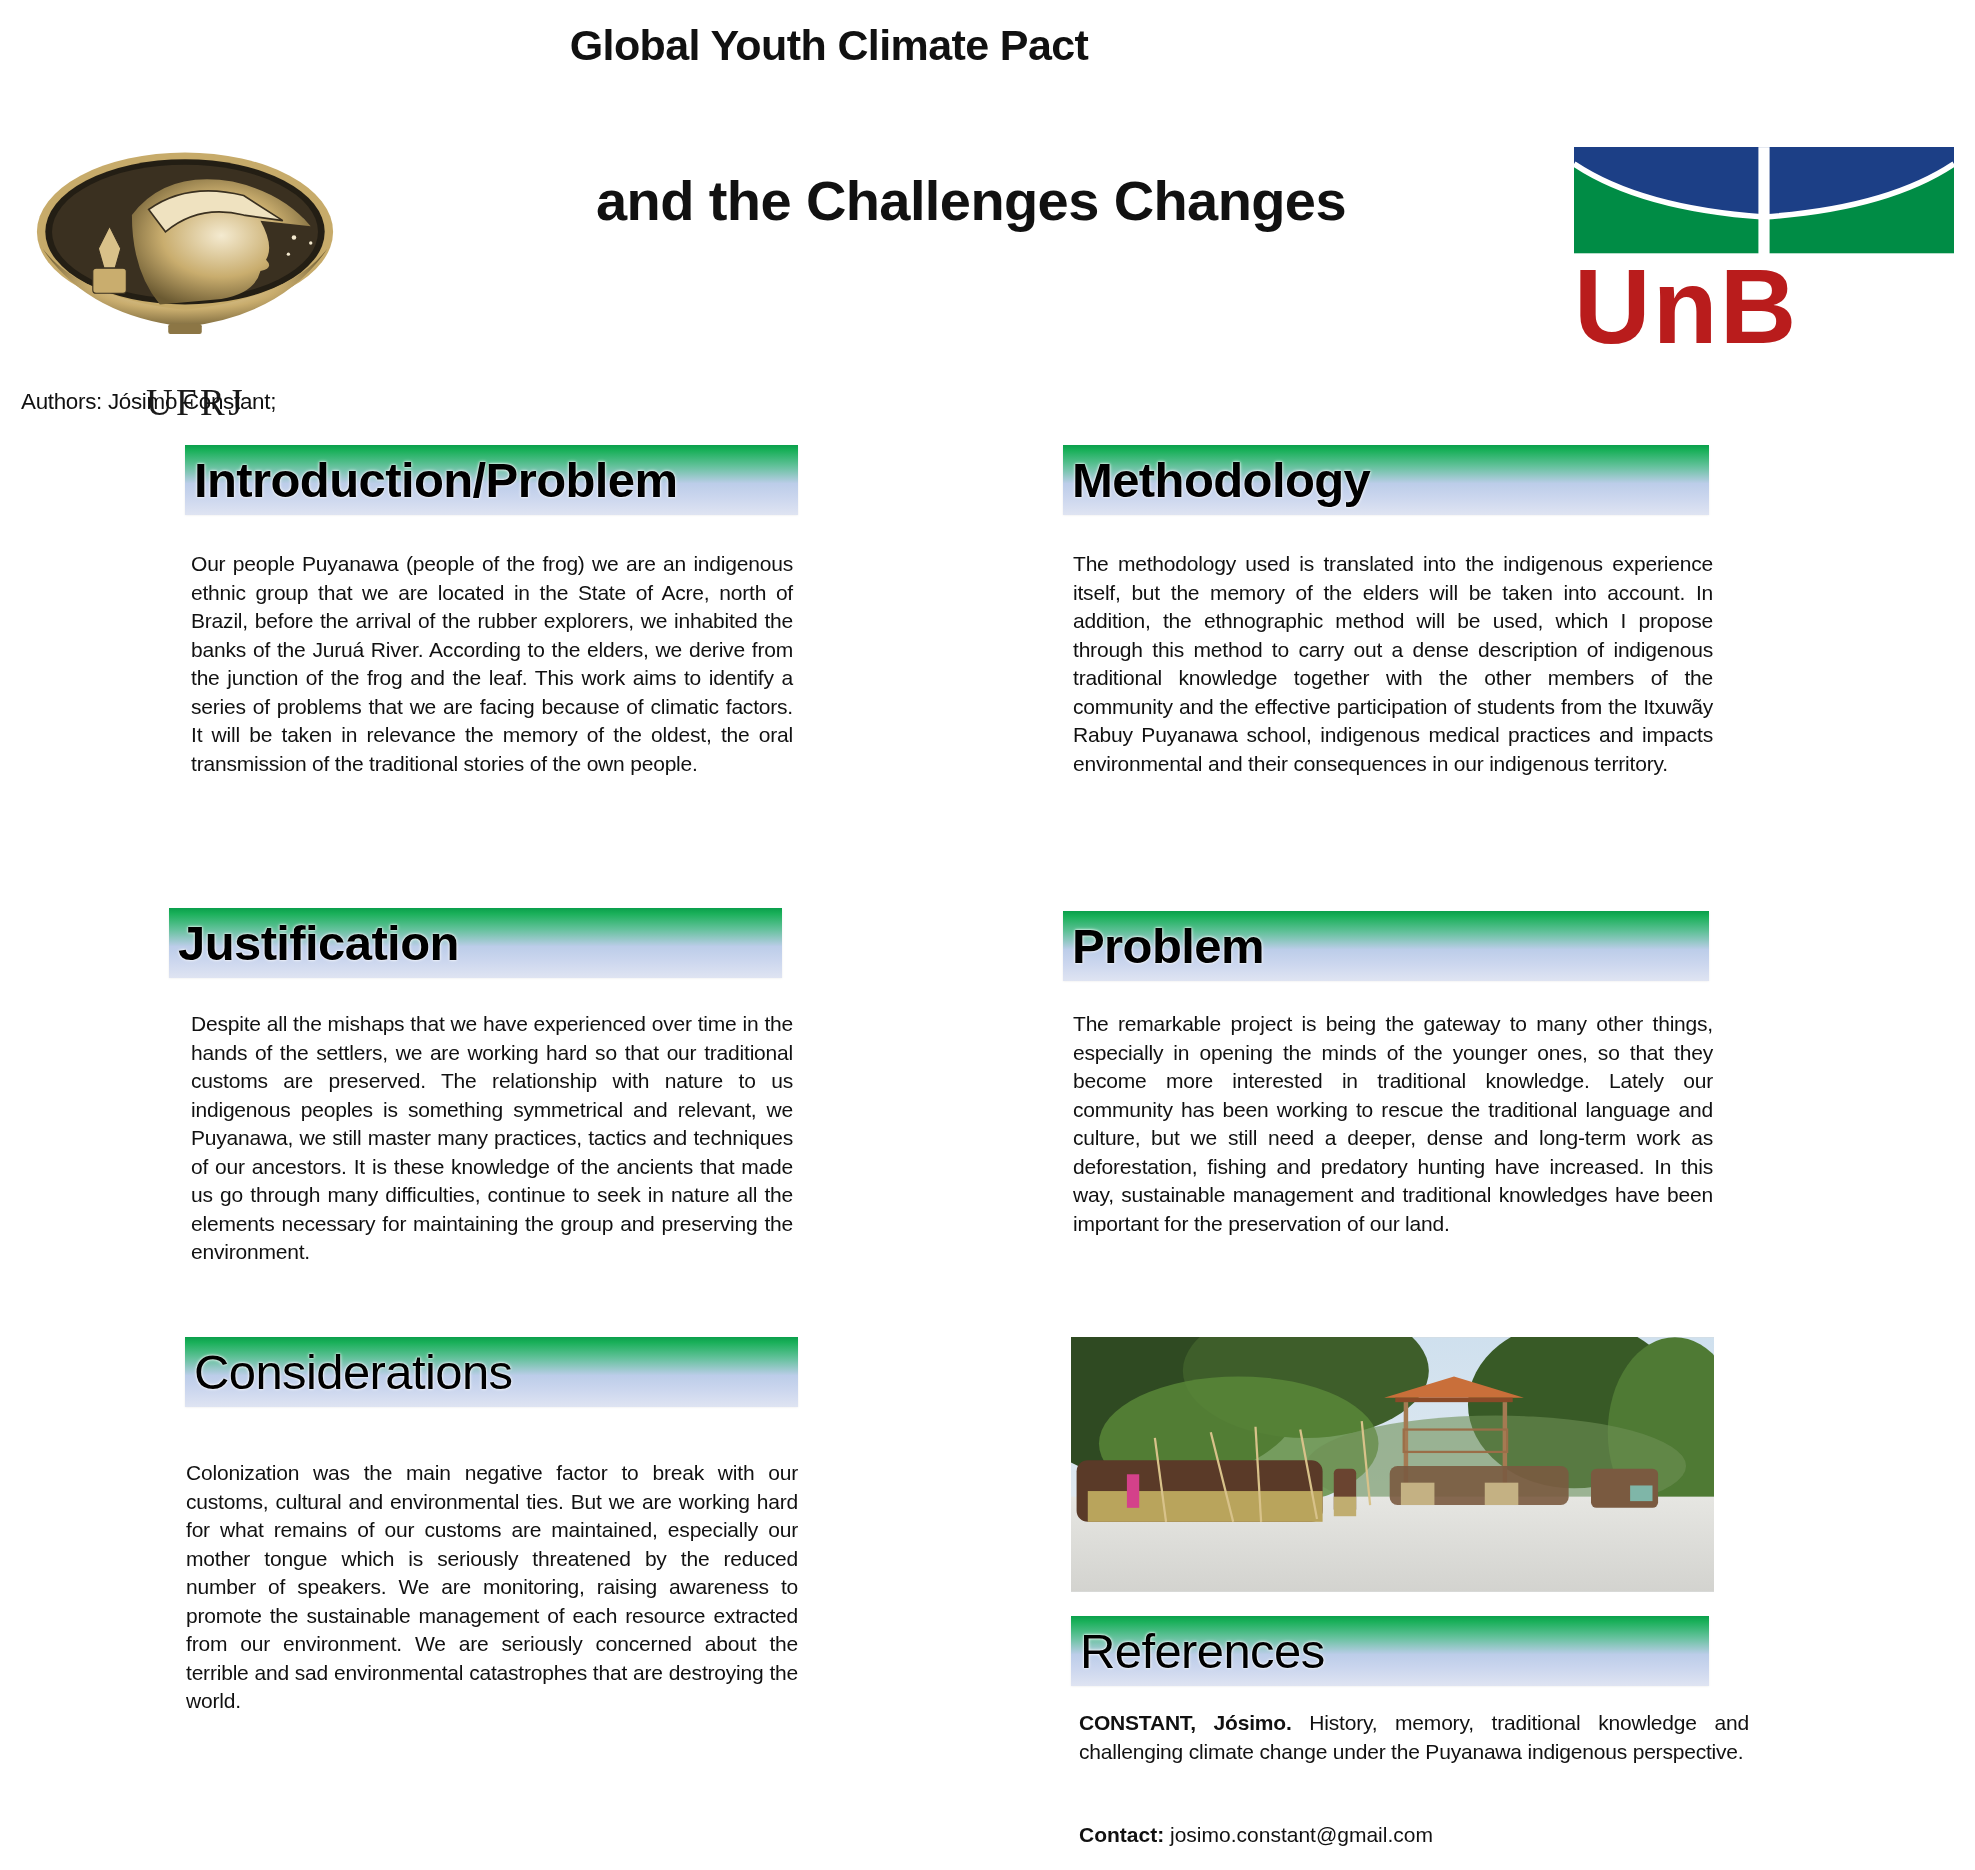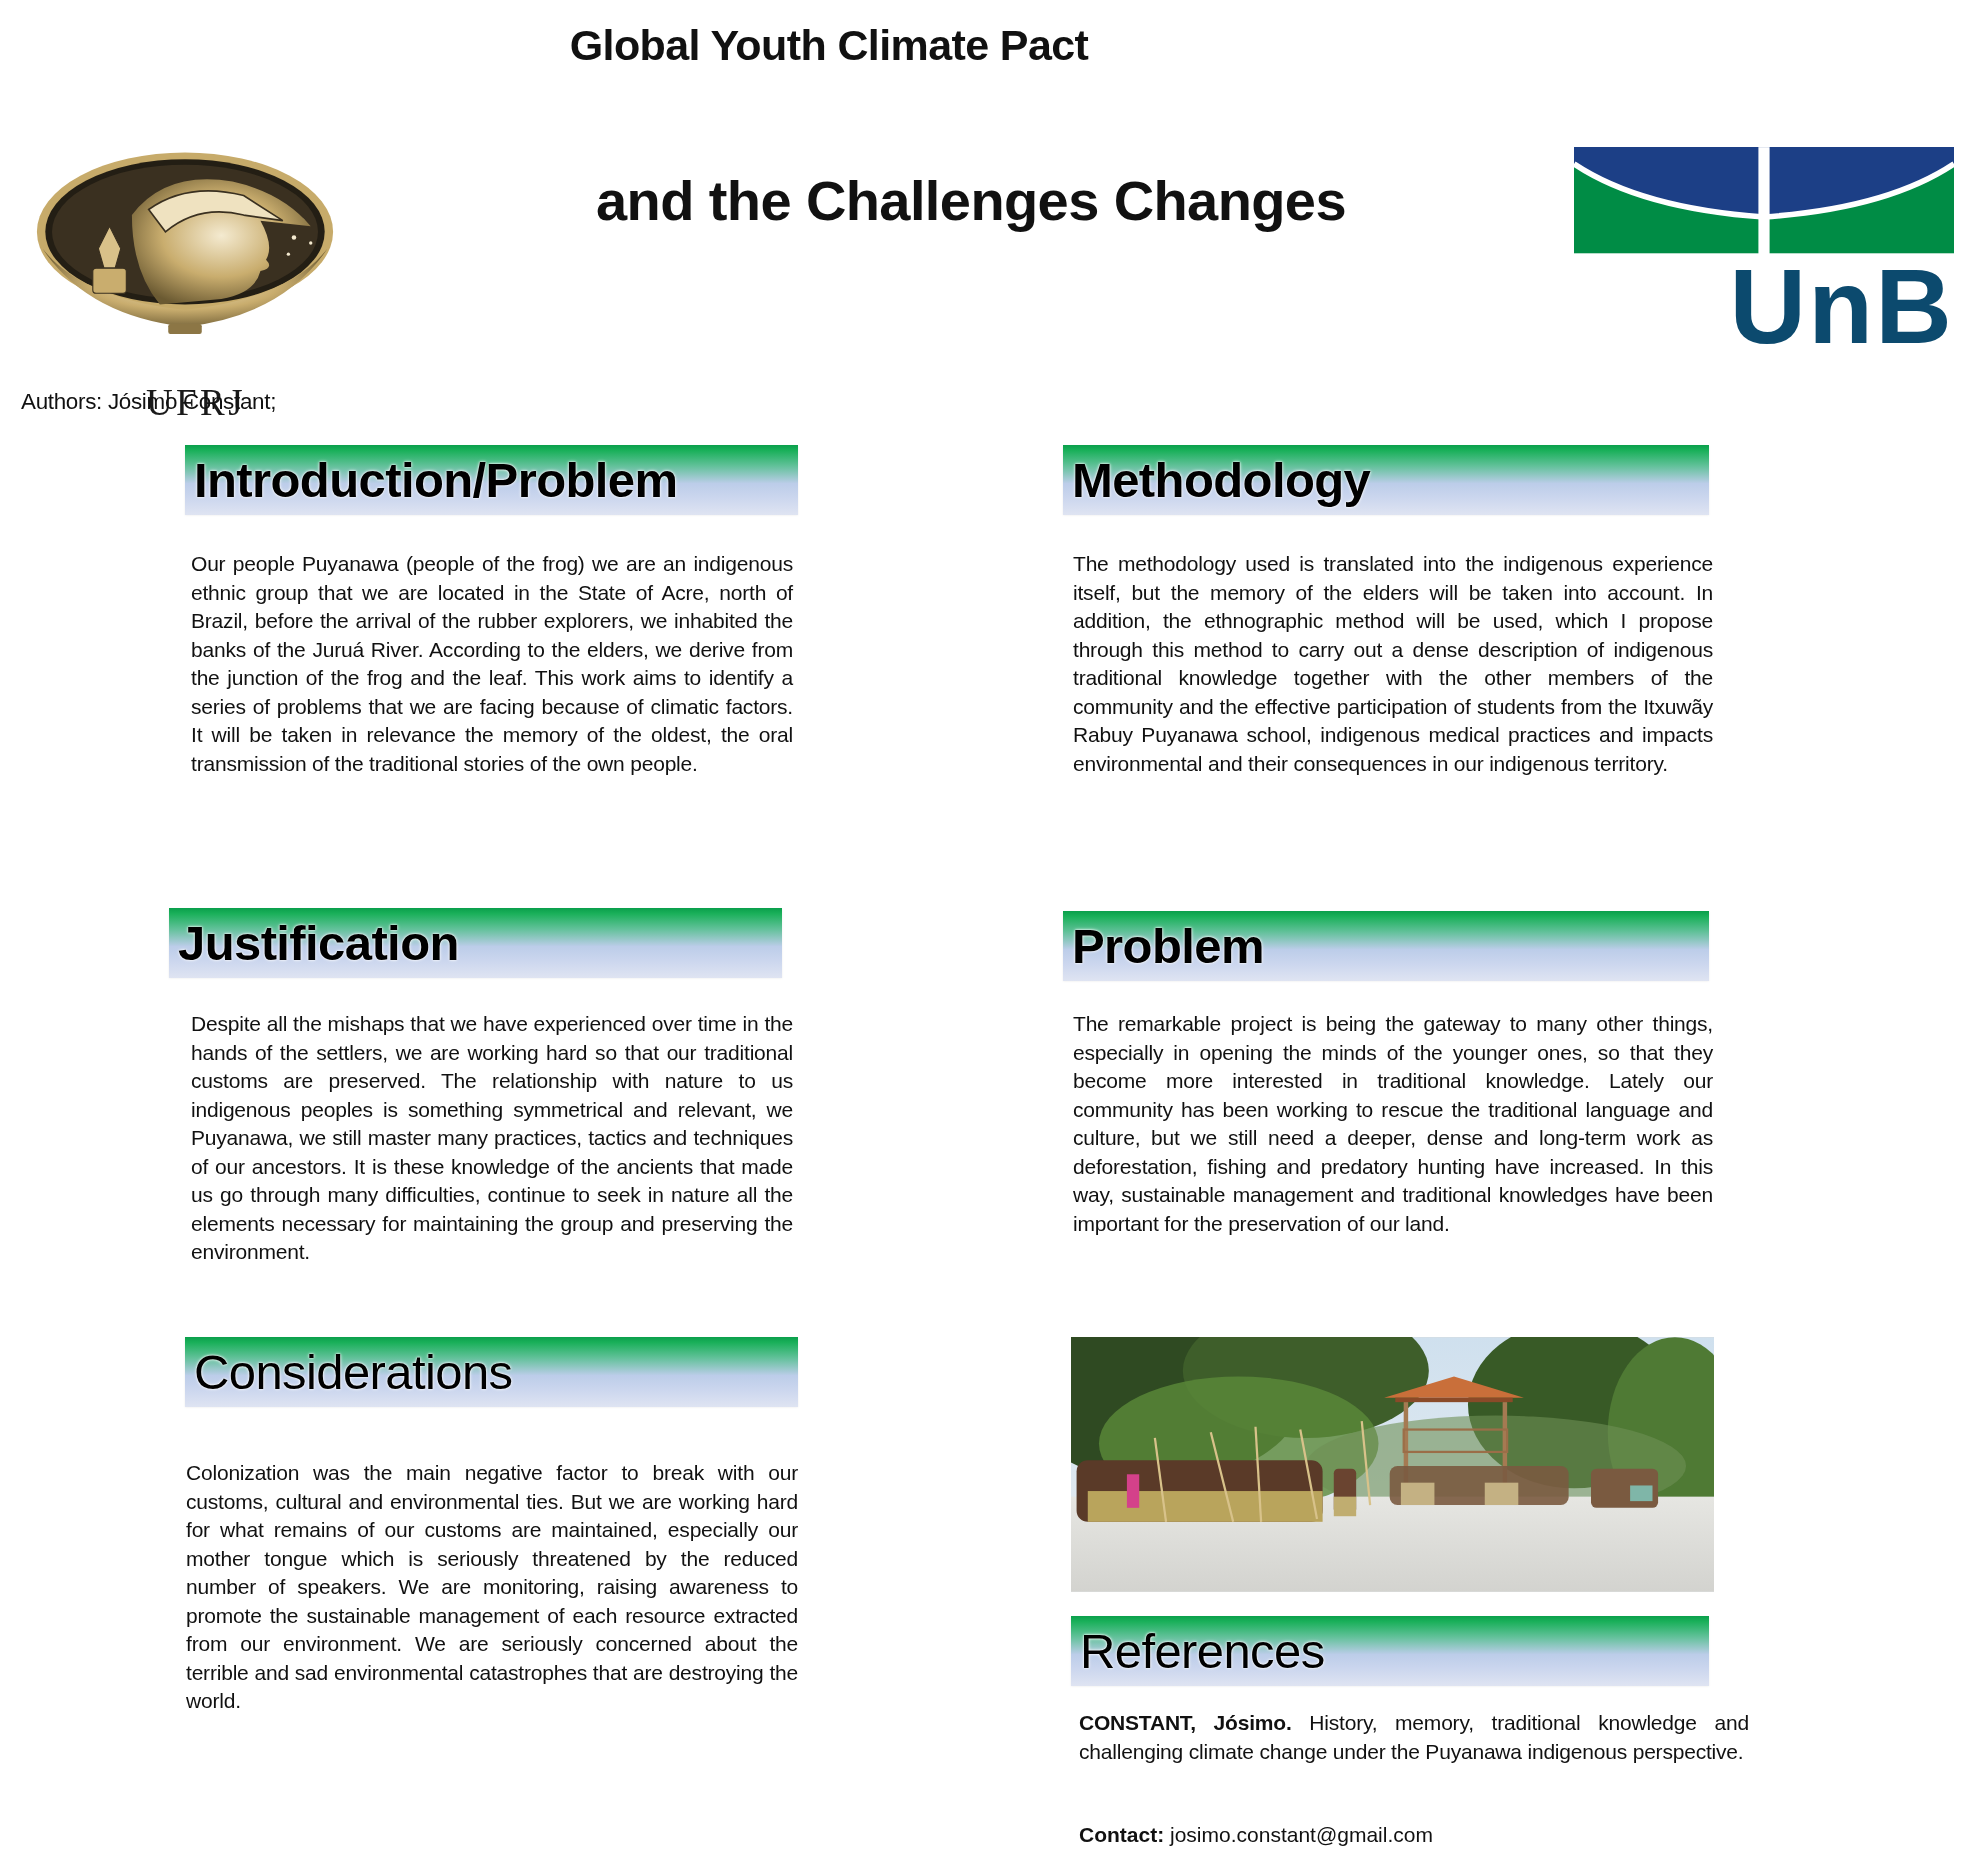"UnB" .unb-text { color: #0c4a6e -> #b91c1c; text-align: right -> left }
